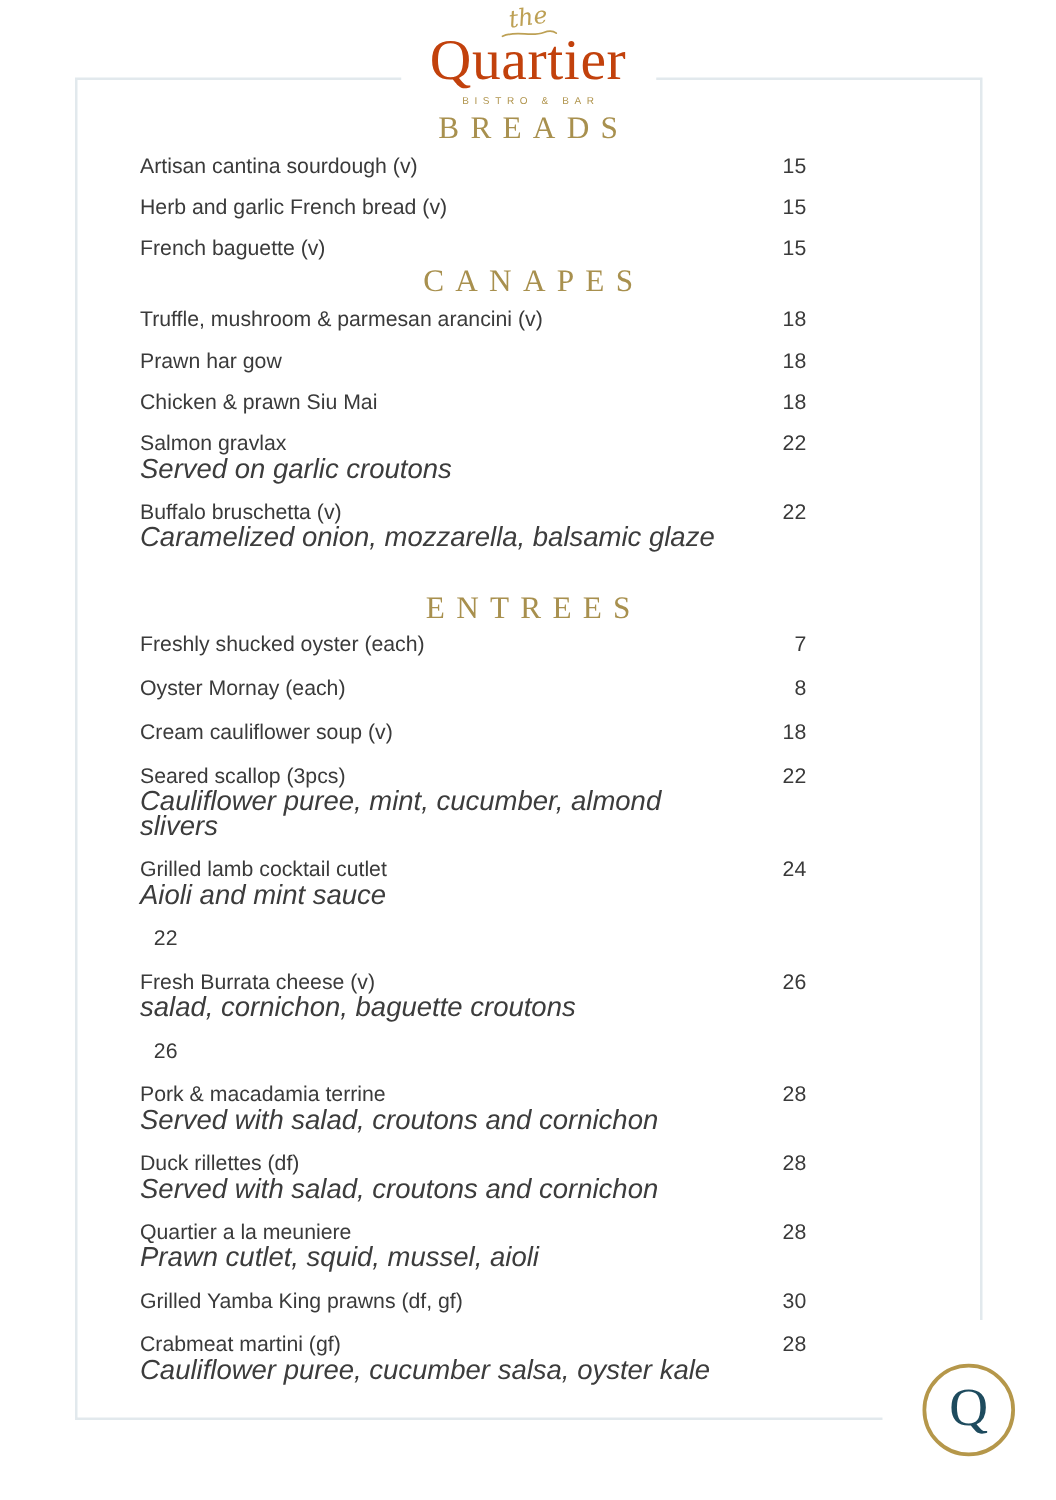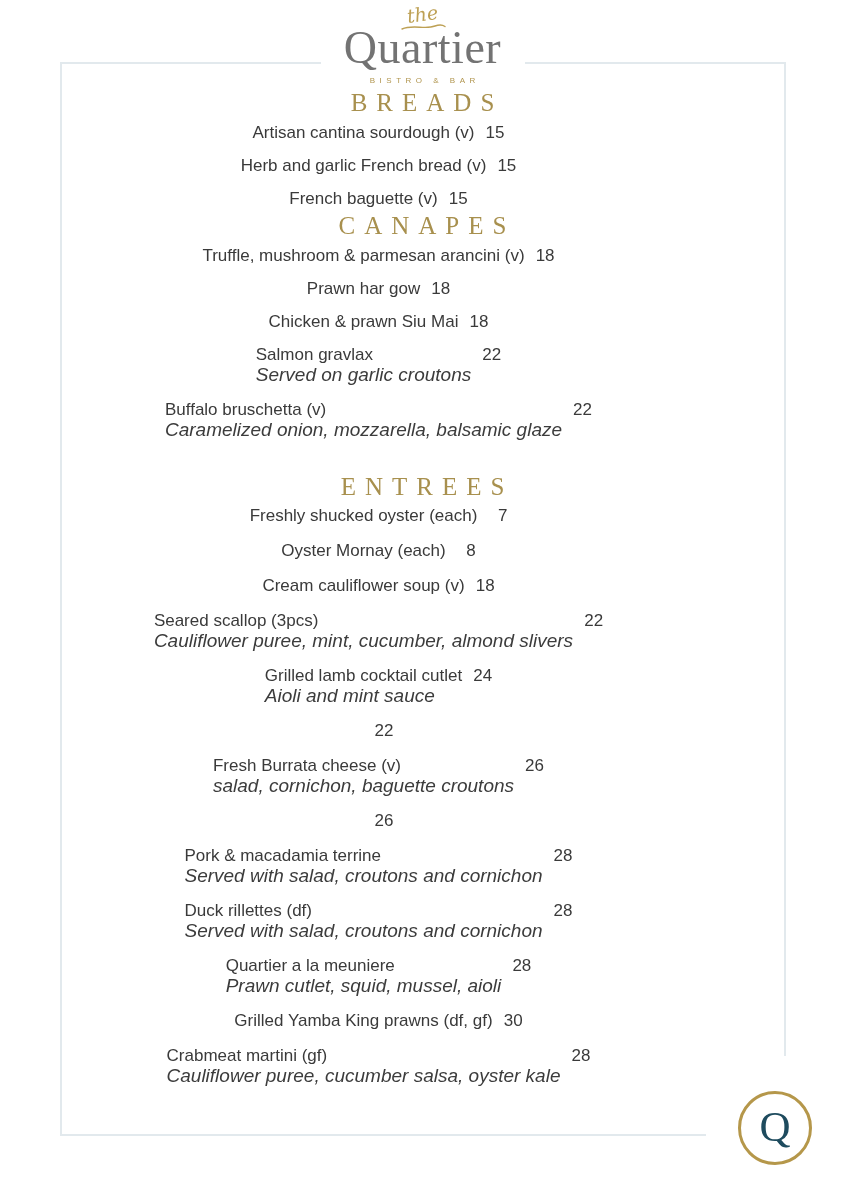"Quartier" .logo-name { color: #737373 -> #c2410c }
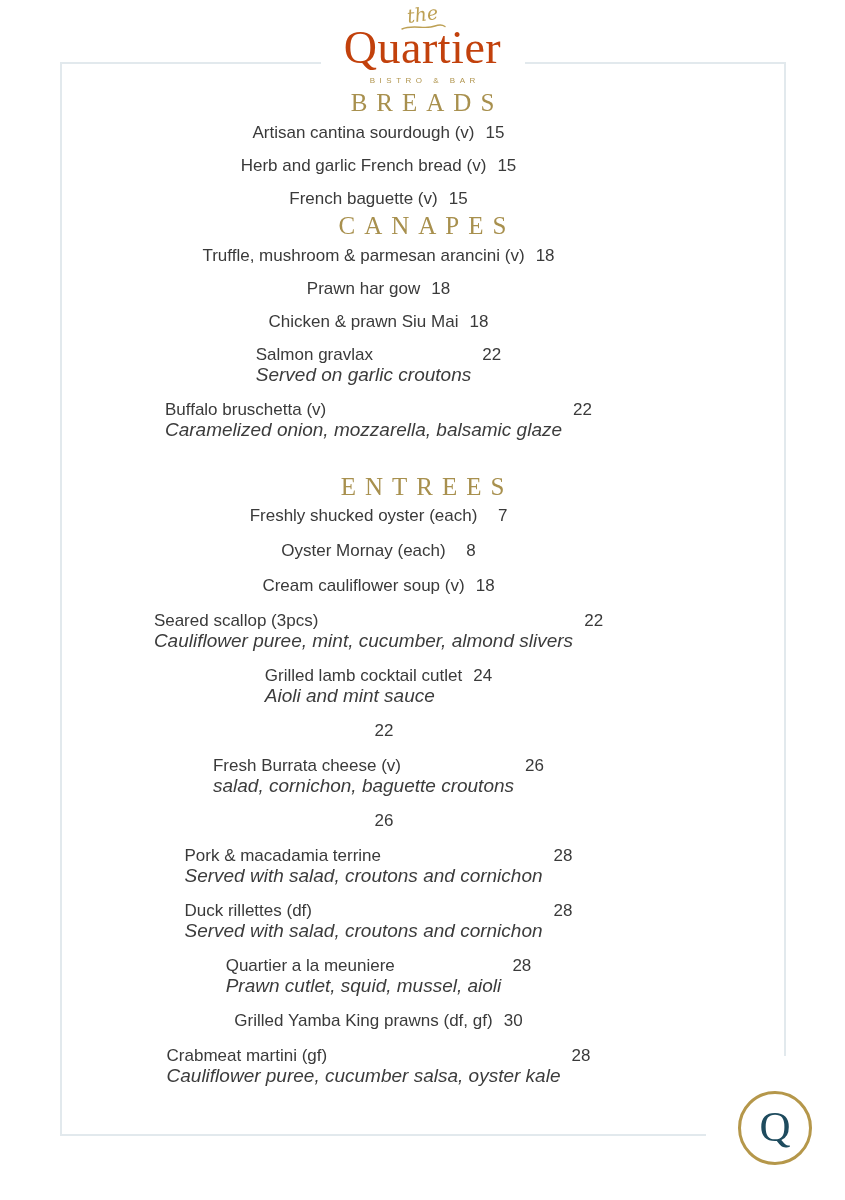"Artisan cantina sourdough (v)" .item { justify-content: center -> space-between }
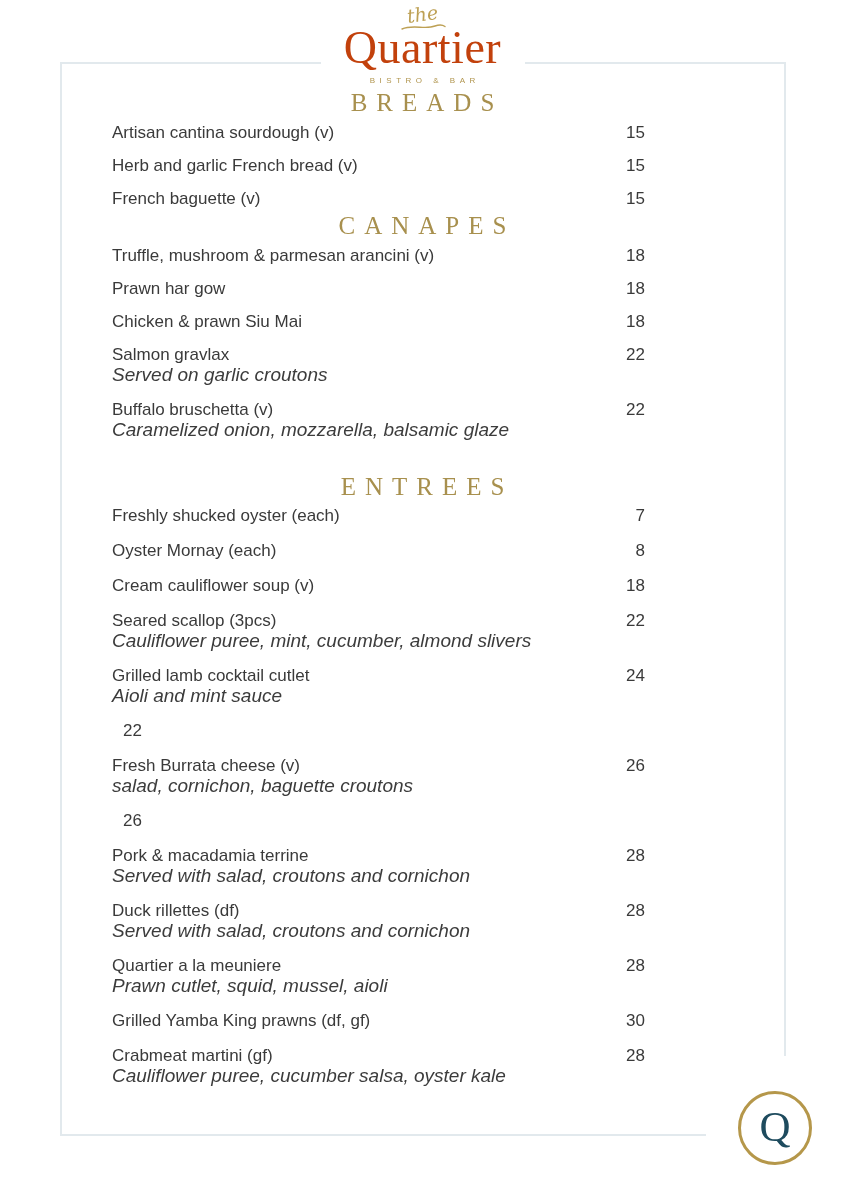"Served on garlic croutons" .item-desc { font-size: 19px -> 22px }
